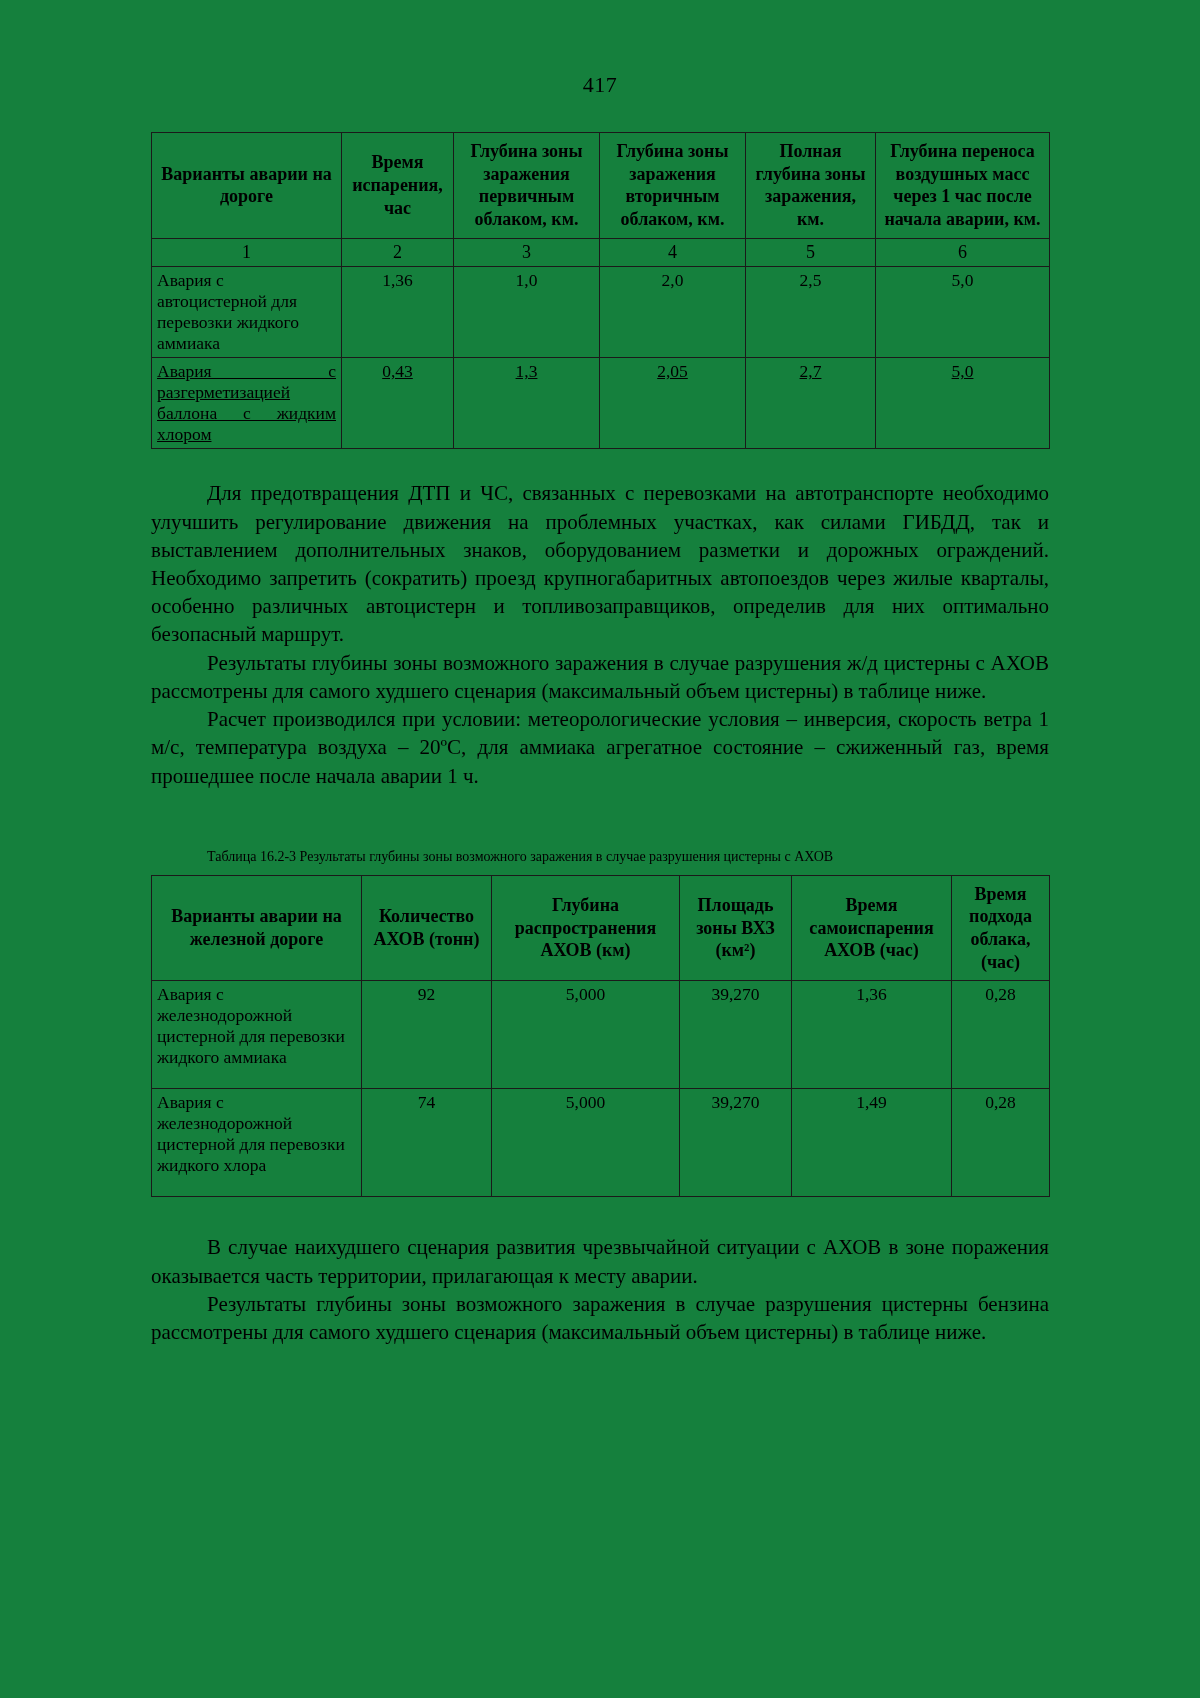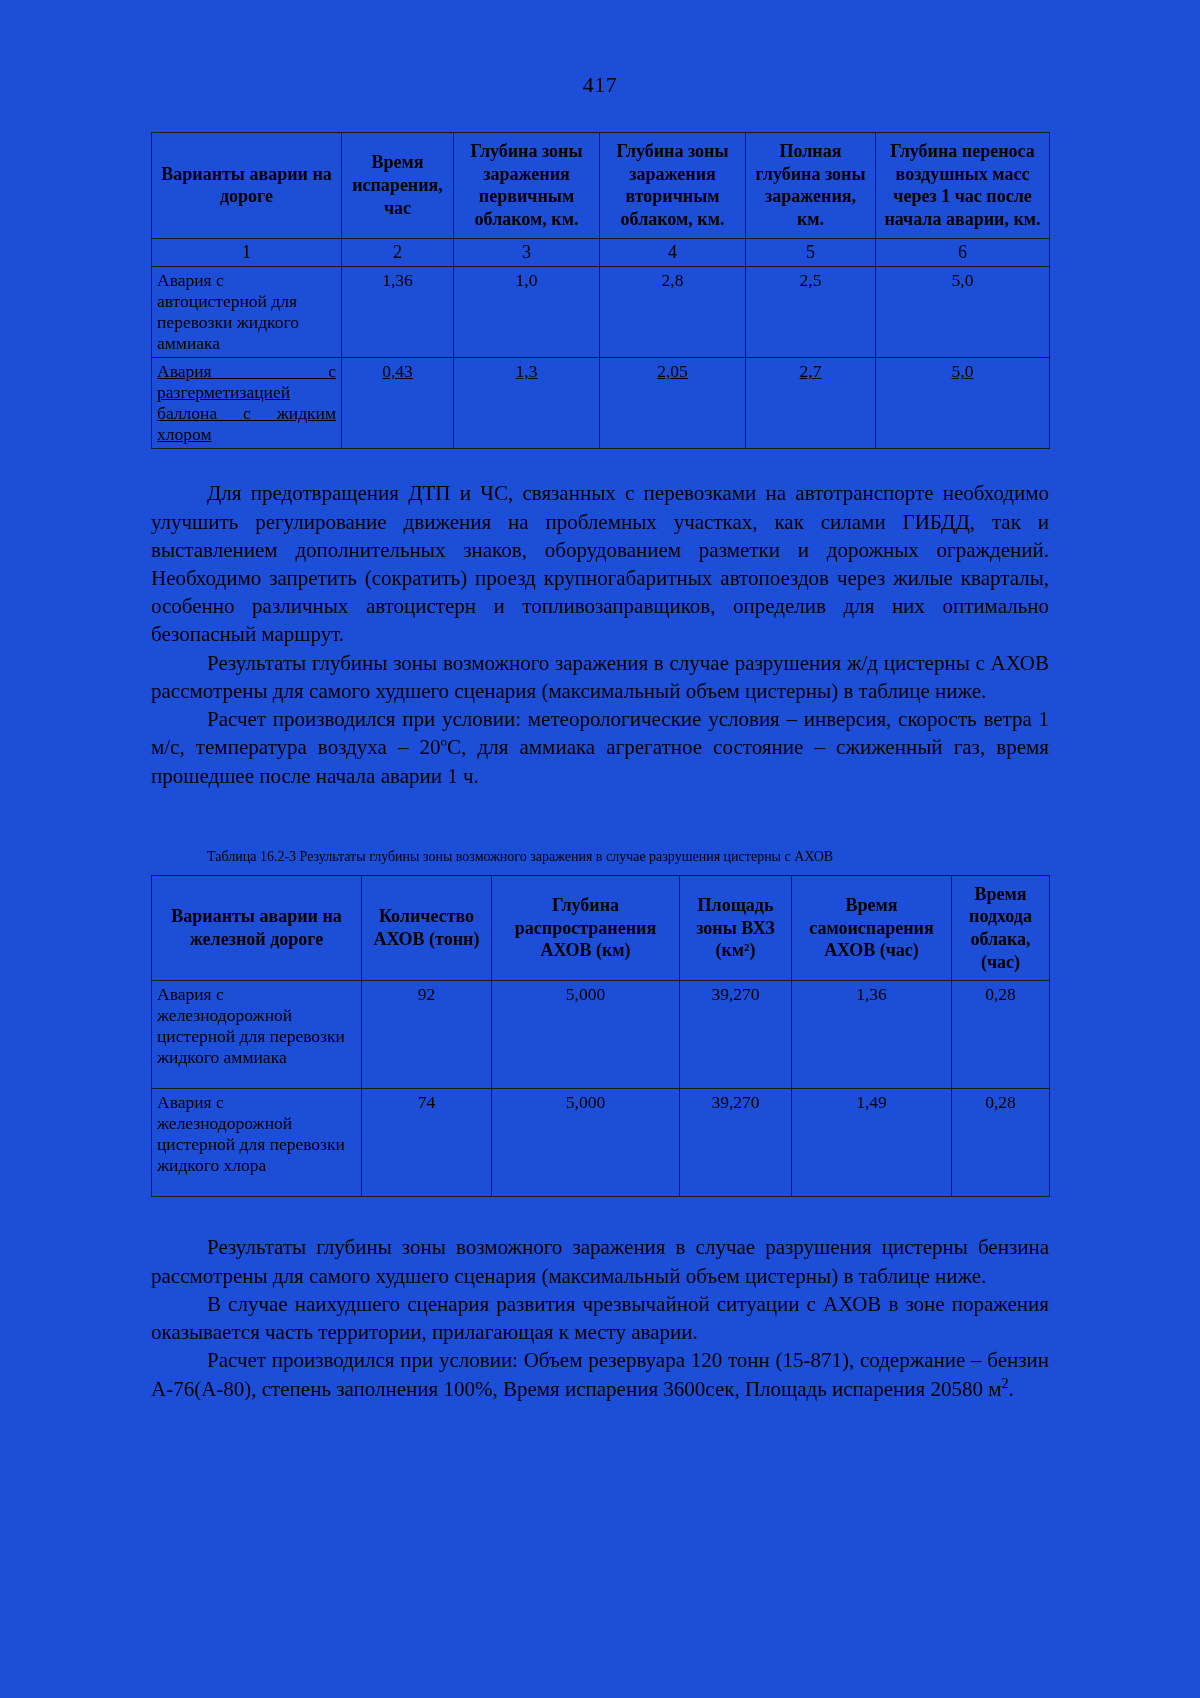"417" .page { background: #1d4ed8 -> #15803d }
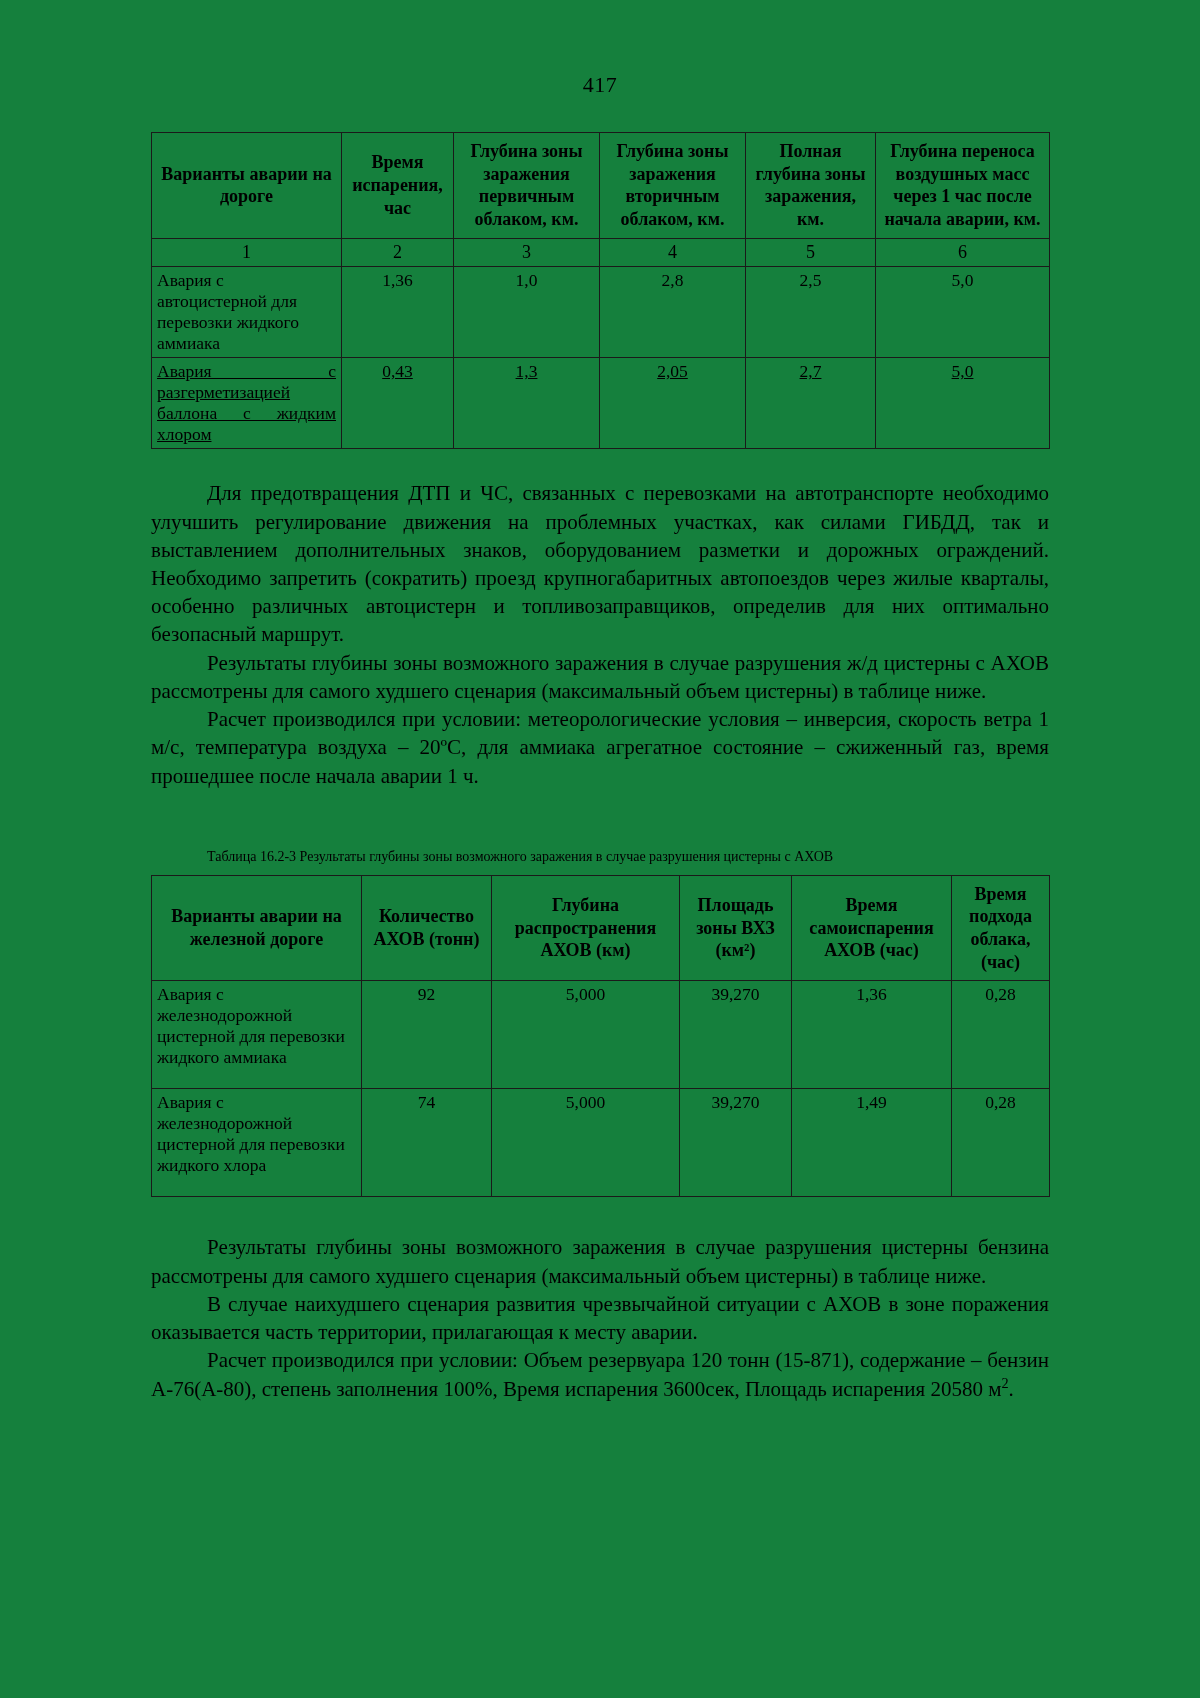"2,8" td.val { text: 2,8 -> 2,0 }
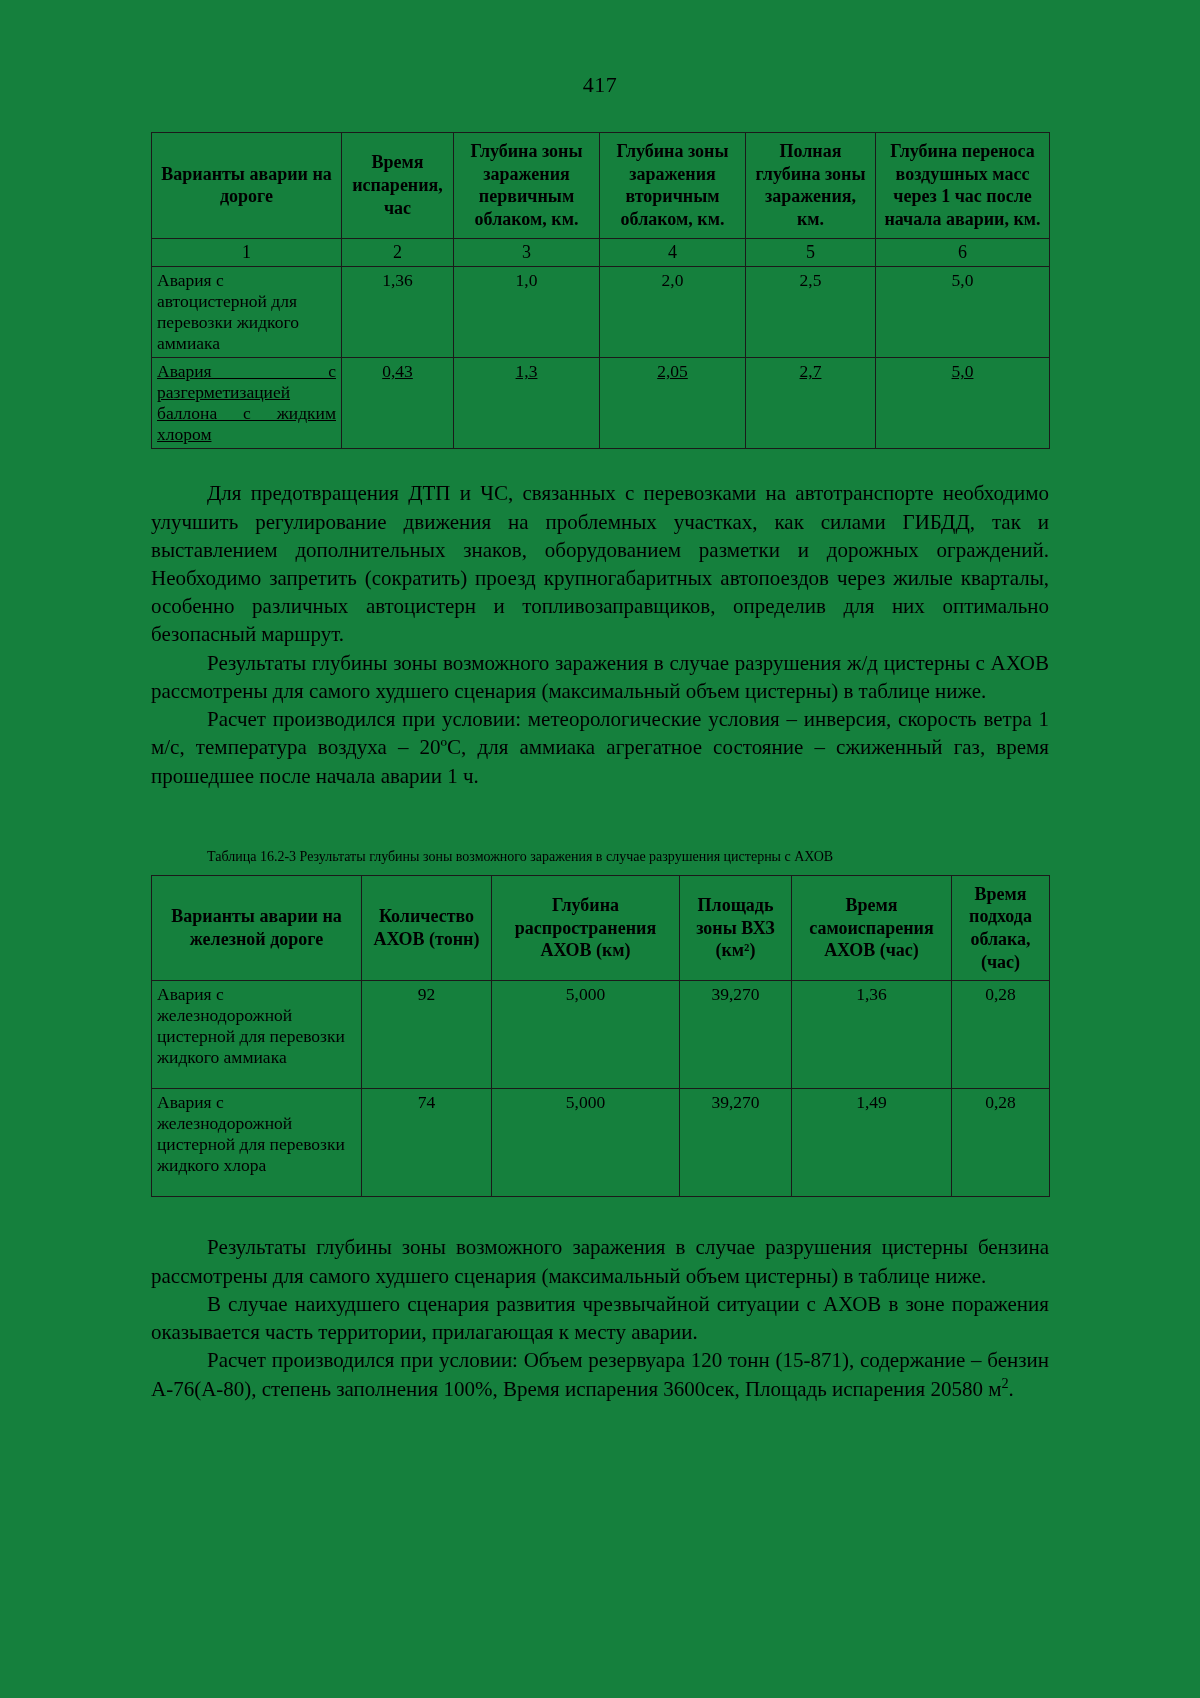"Результаты глубины зоны возможного заражения в случае разрушения" p.para { order: before "В случае наихудшего сценария развития" -> after "В случае наихудшего сценария развития" }
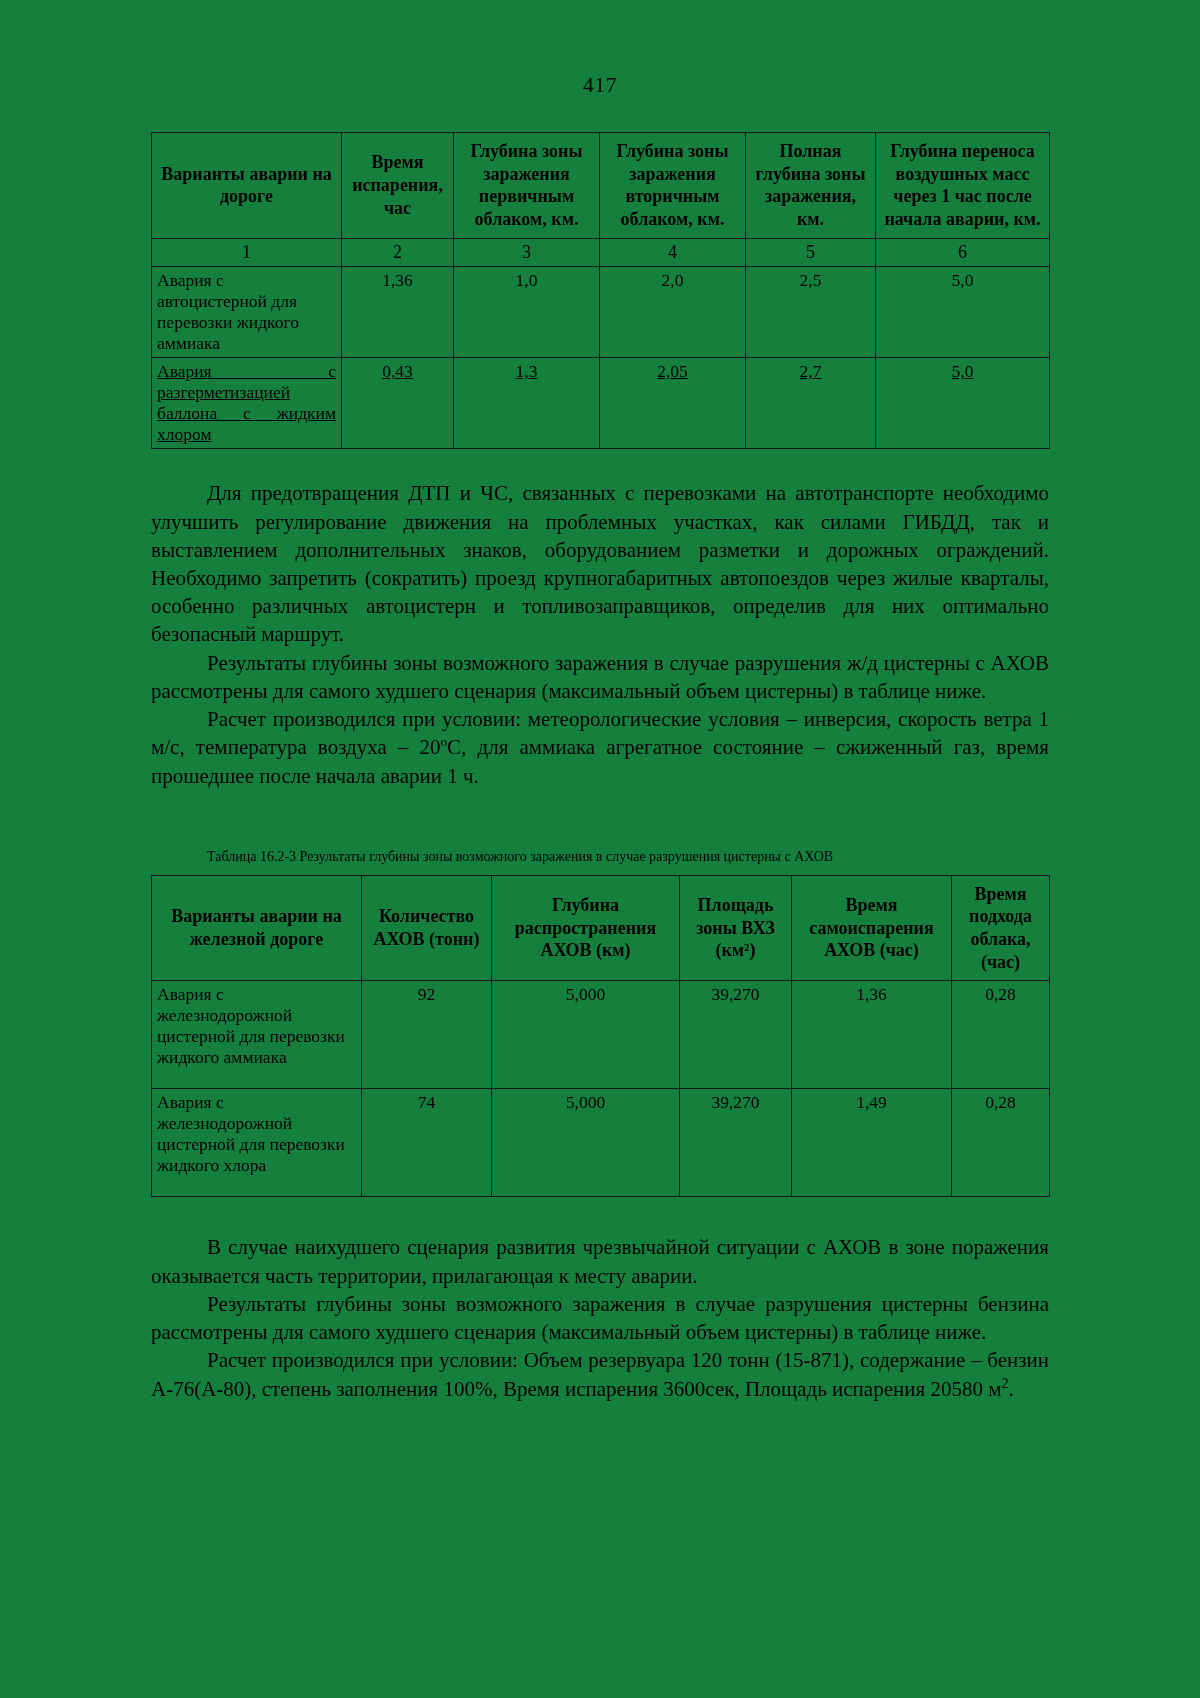"Расчет производился при условии: Объем" p.para { html: <p><span>Расчет производился при условии: Объем резервуара 120 тонн (15-871), содержание – бензин А-76(А-80), степень заполнения 100%, Время испарения 3600сек, Площадь испарения 20580 м</span><sup>2</sup><span>.</span></p> -> none }
